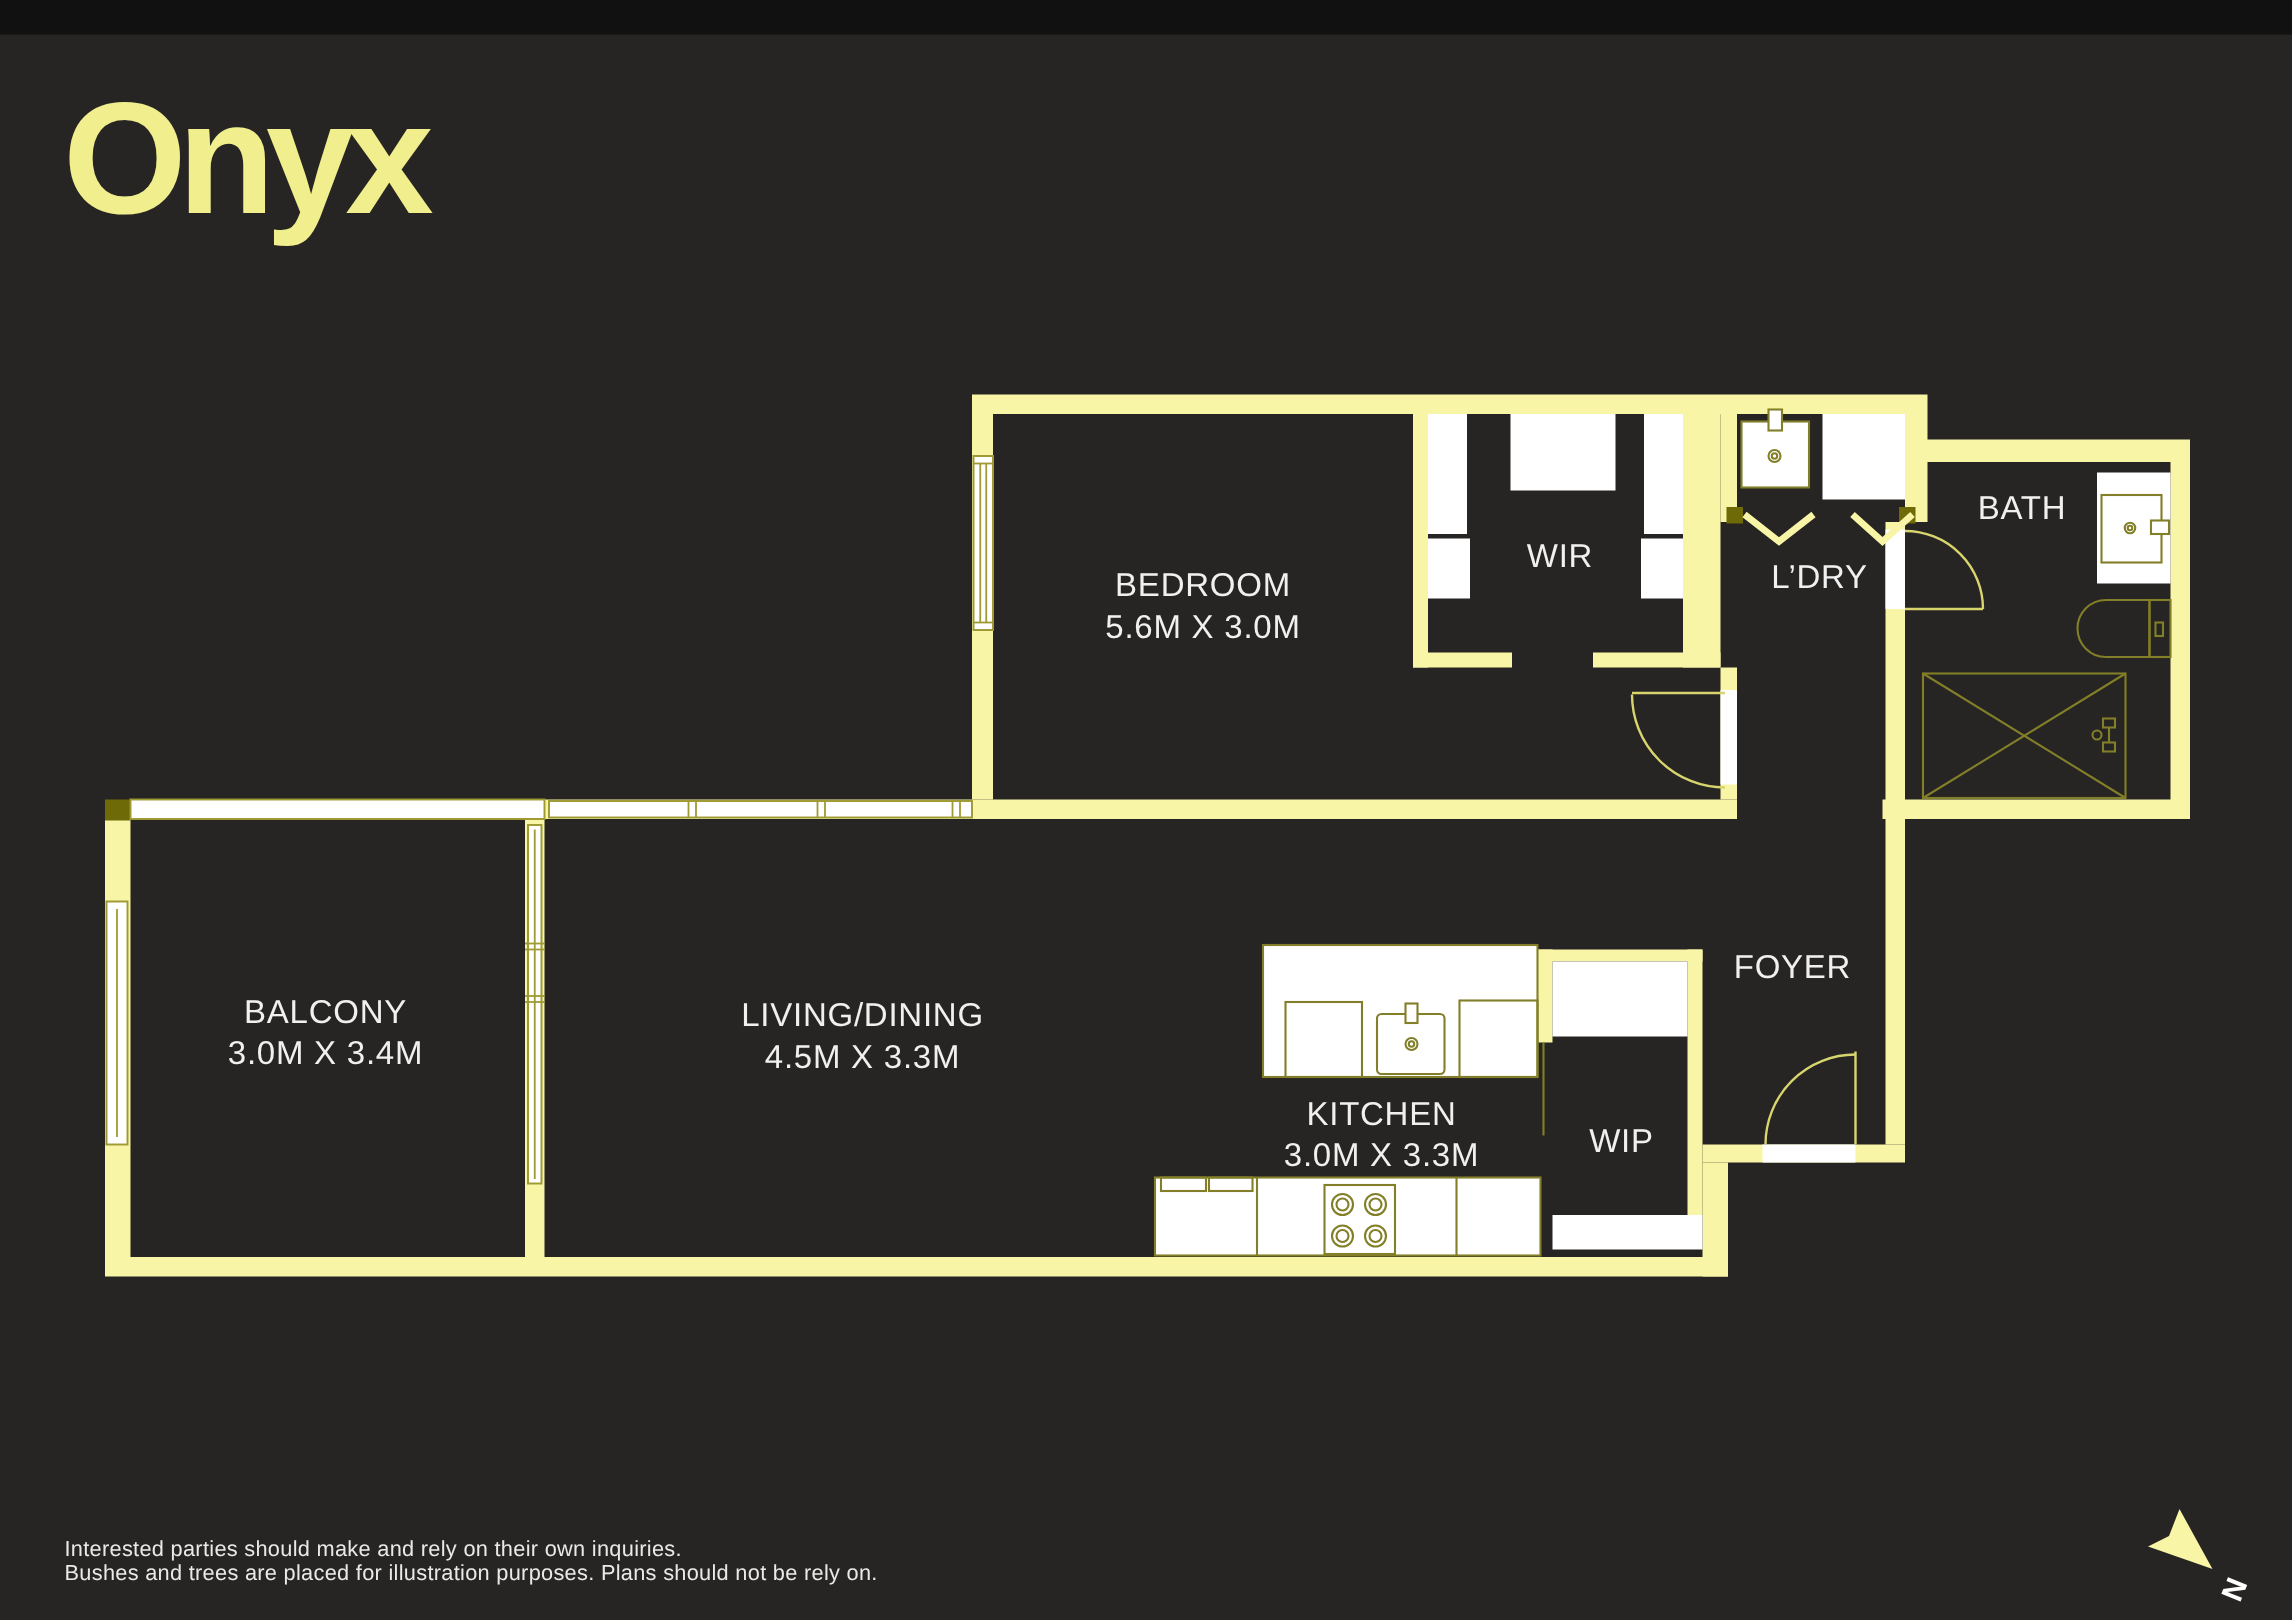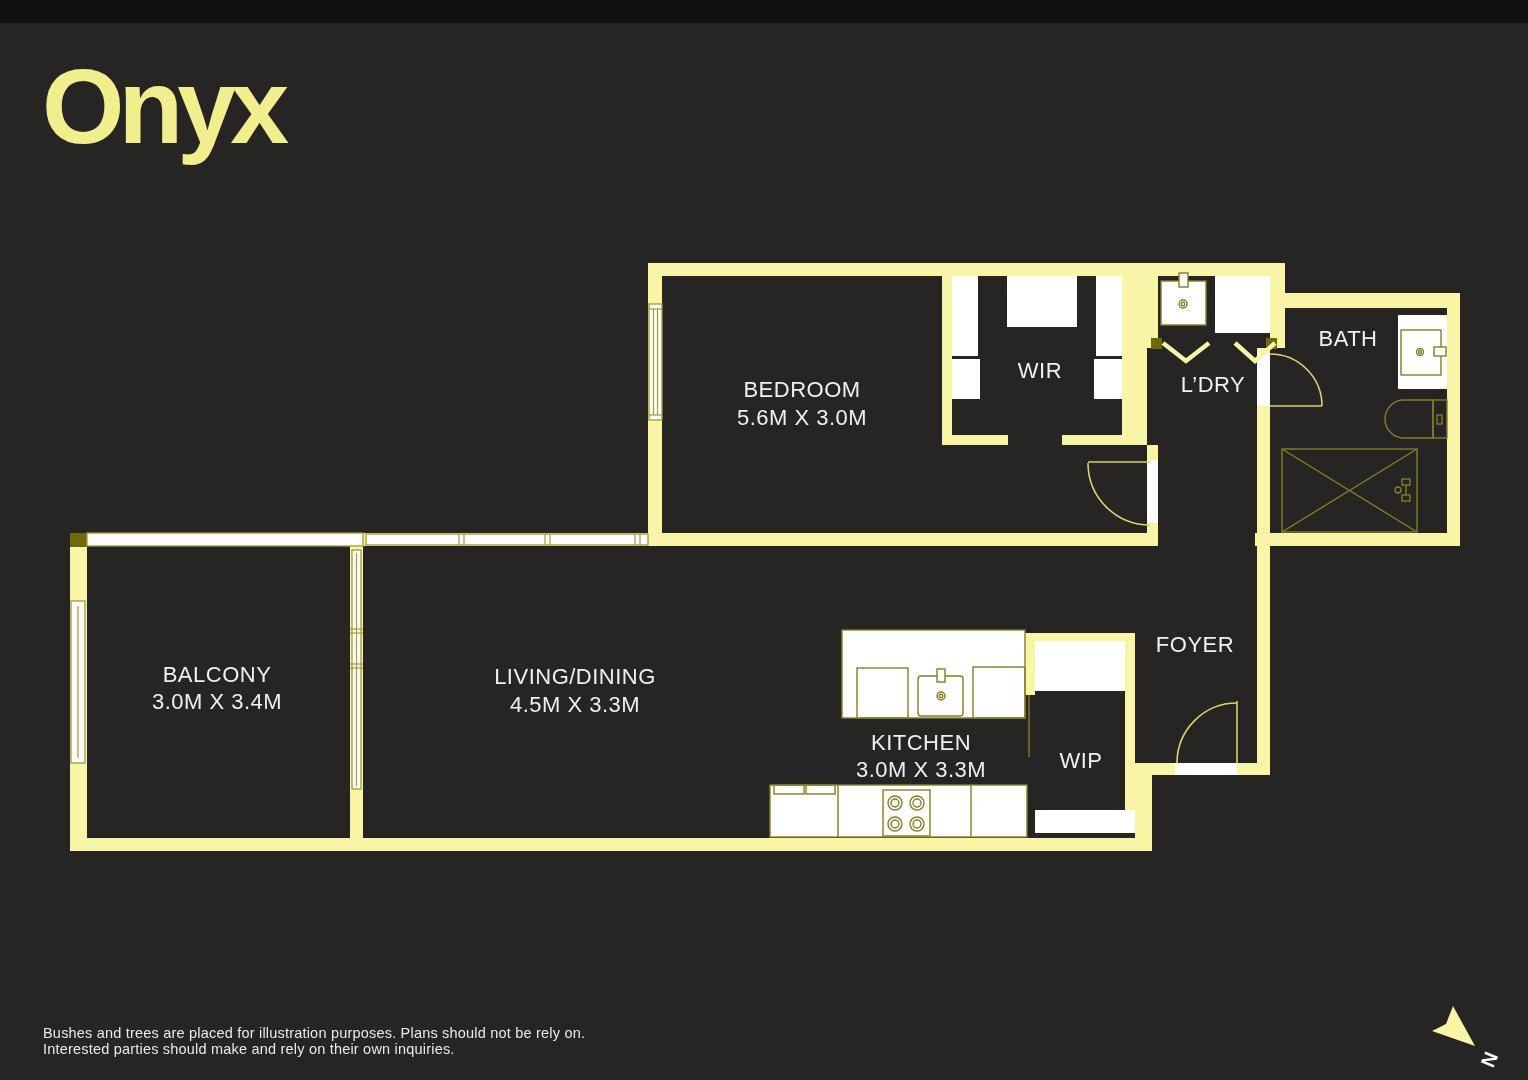"Bushes and trees are placed" div { order: before "Interested parties should make and" -> after "Interested parties should make and" }
